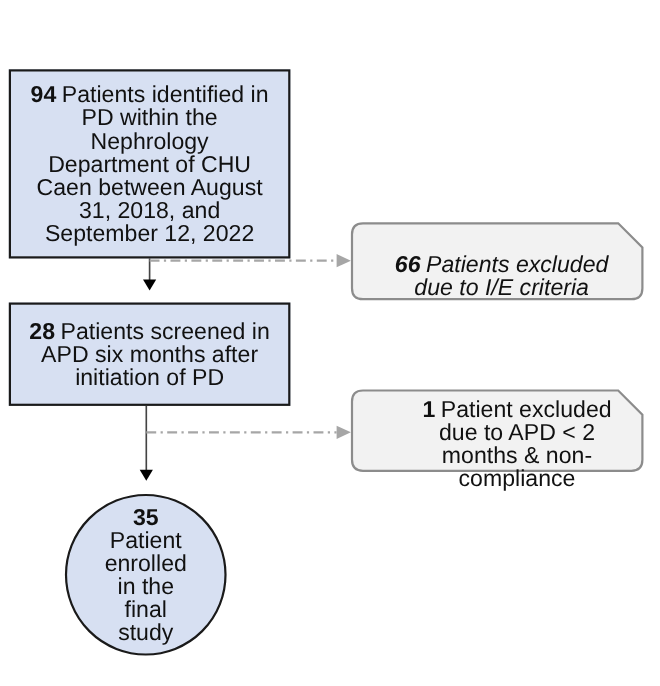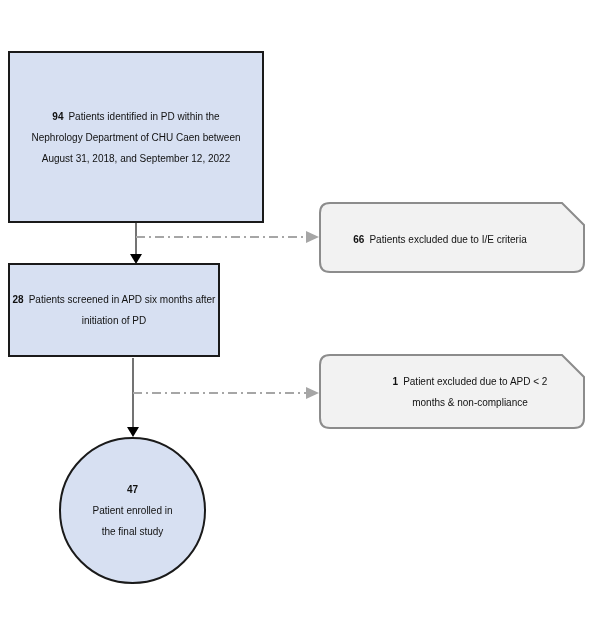"94 Patients identified in PD" .node { font-size: 10px -> 21px; margin-top: none -> 12px }
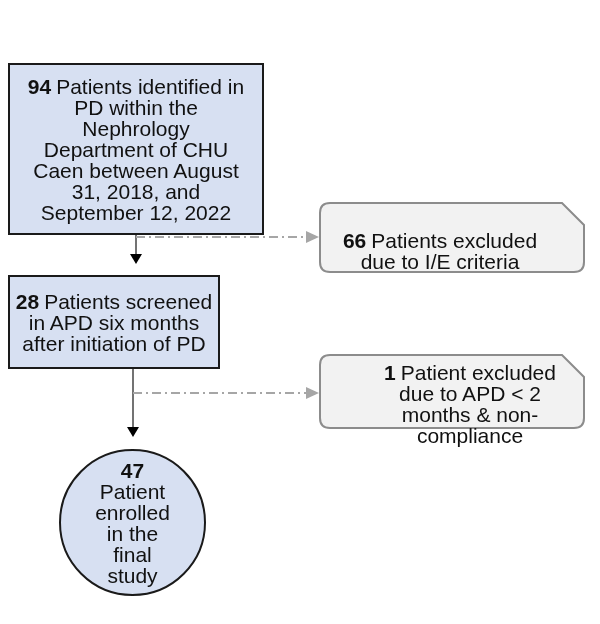"66 Patients excluded due to" .excl-ie { font-style: none -> italic; left: 308px -> 324px }
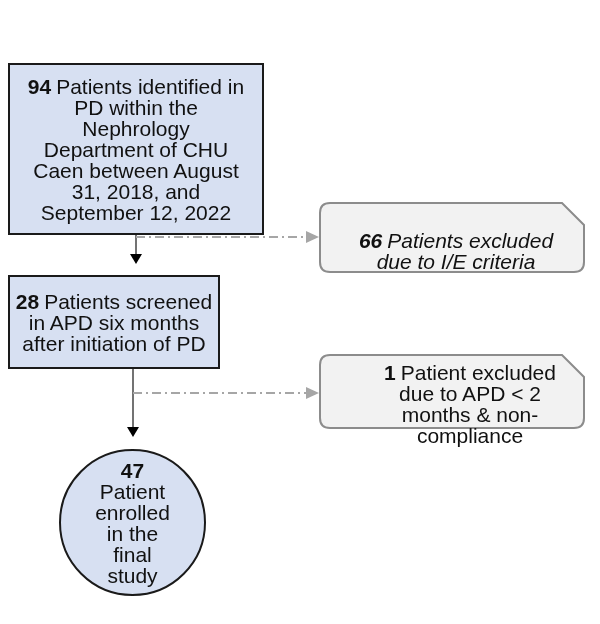"28 Patients screened in APD" .box-screened { width: 212px -> 256px }
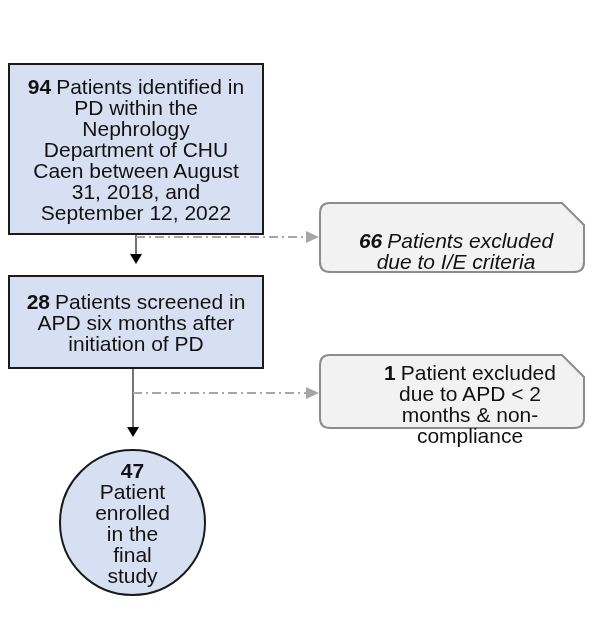"47" span.count { text: 47 -> 35 }
